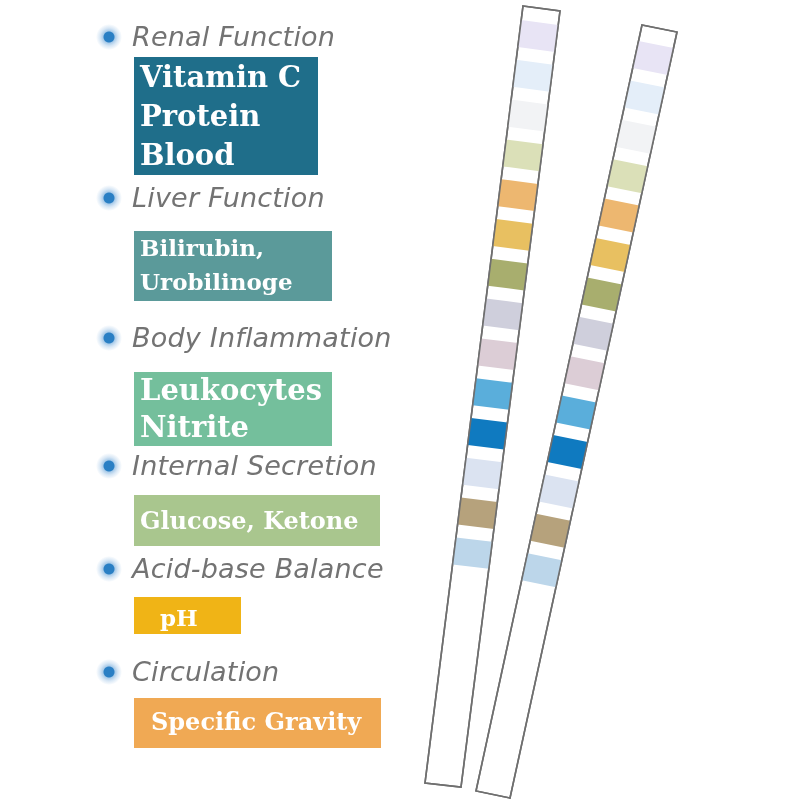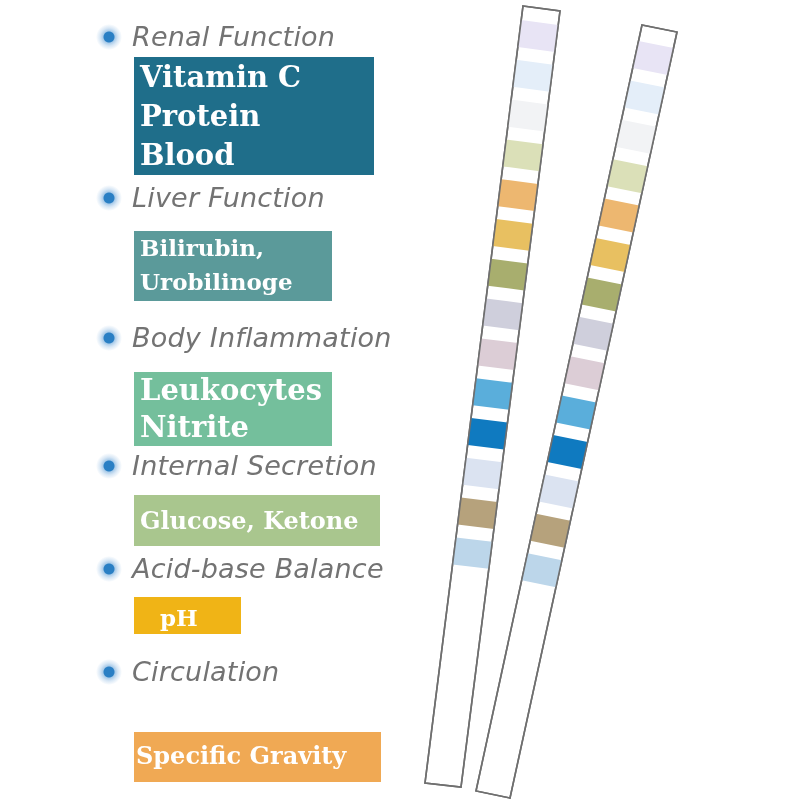"Vitamin C" div.box { width: 240px -> 184px }
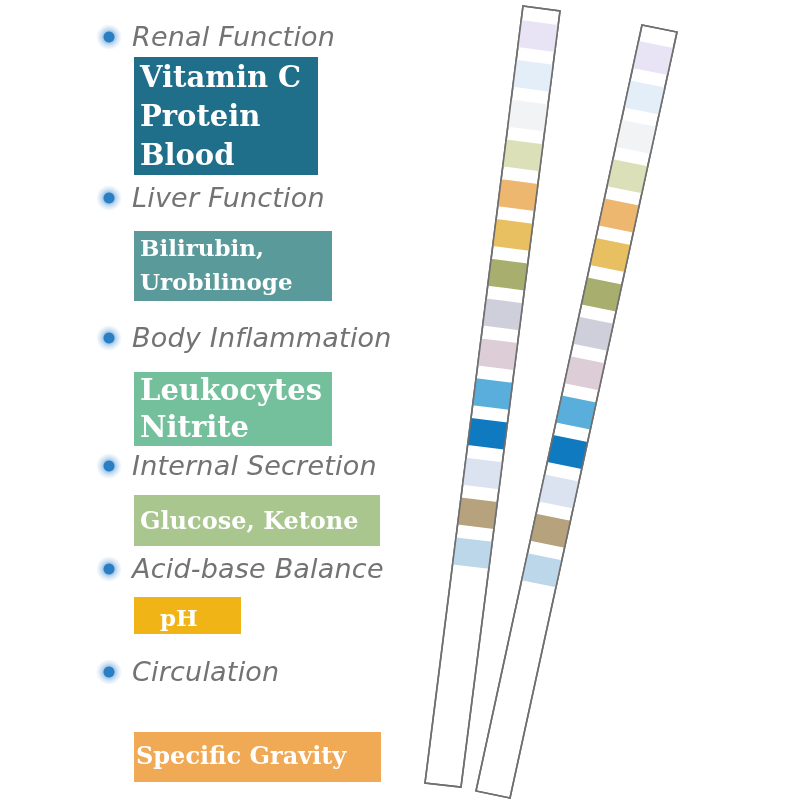"Specific Gravity" div.box { padding-left: 2px -> 17px; top: 732px -> 698px }
